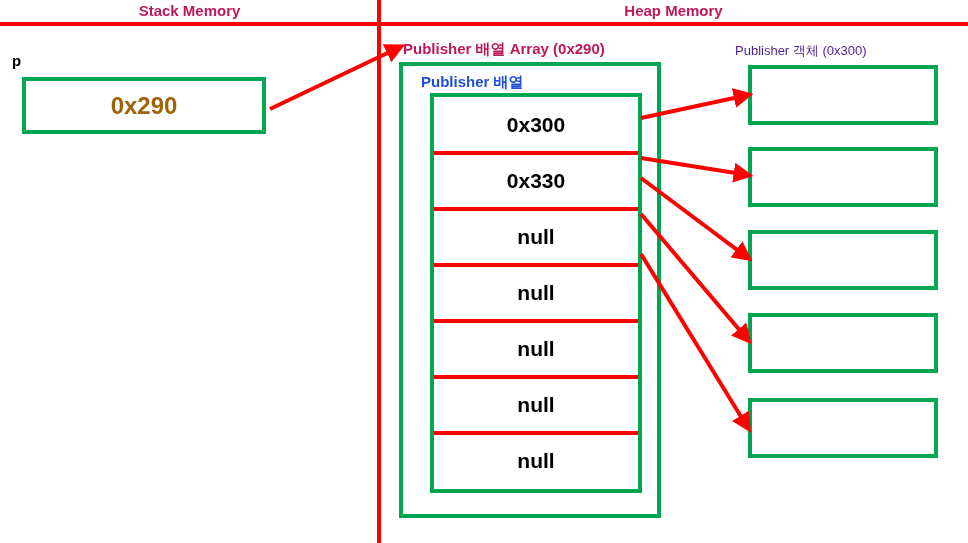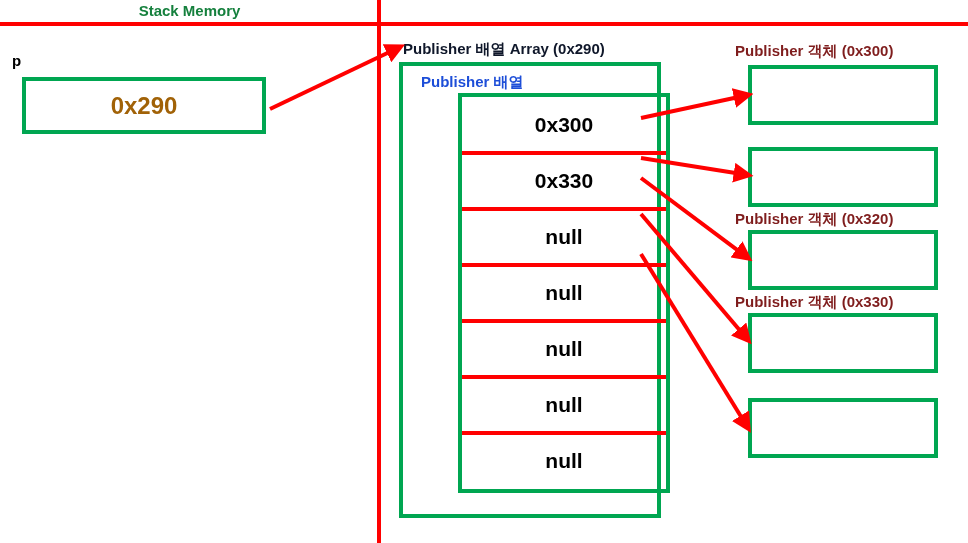"Stack Memory" .section-title { color: #15803d -> #be185d }
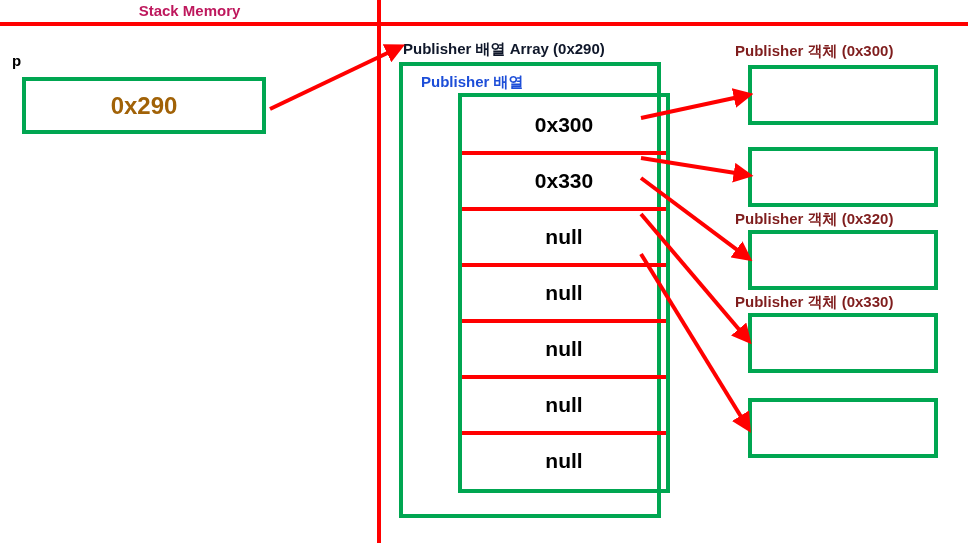"Heap Memory" div.section-title { html: none -> <div>Heap Memory</div> }
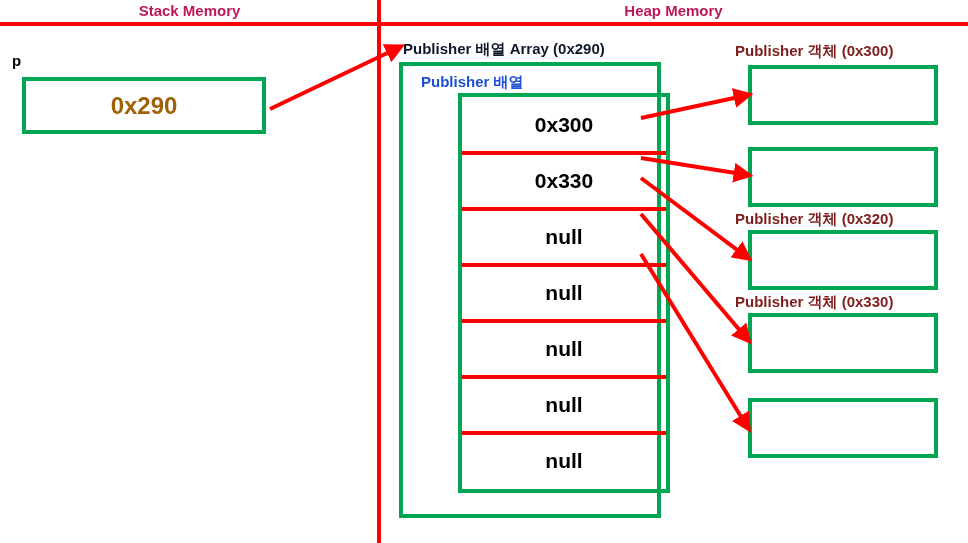"Publisher 배열 Array (0x290)" #array-container-label { color: #0f172a -> #be185d }
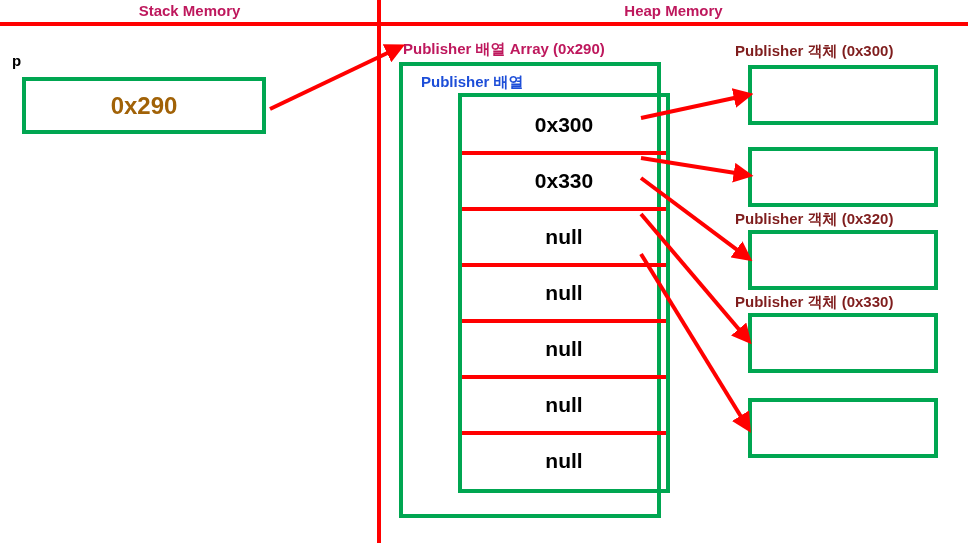"Publisher 객체 (0x300)" .pub-label { color: #7f1d1d -> #4c1d95; font-size: 15px -> 13px; font-weight: bold -> normal }
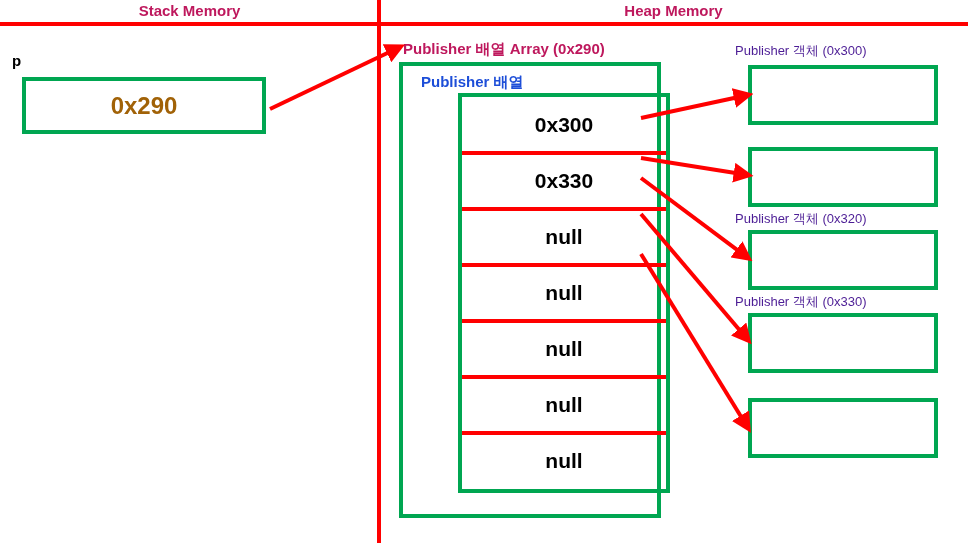"0x300" #array-cells { margin-left: 28px -> none }
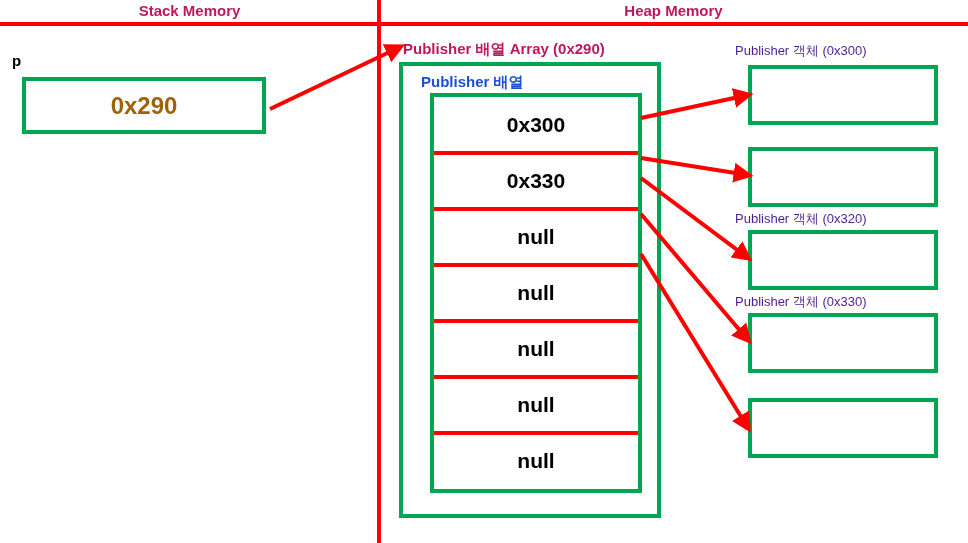"Publisher 객체 (0x320)" div.pub-label { html: <div>Publisher 객체 (0x320)</div> -> none }
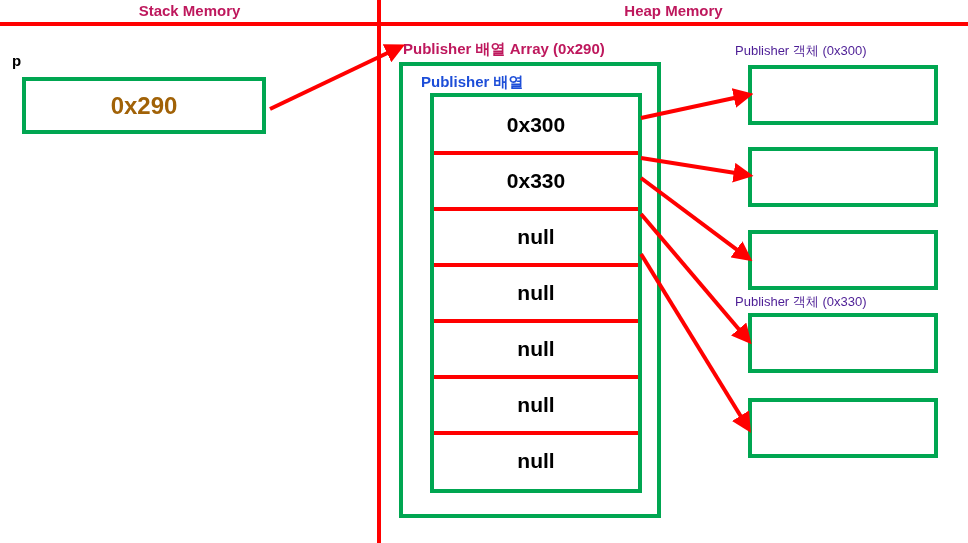"Publisher 객체 (0x330)" div.pub-label { html: <div>Publisher 객체 (0x330)</div> -> none }
